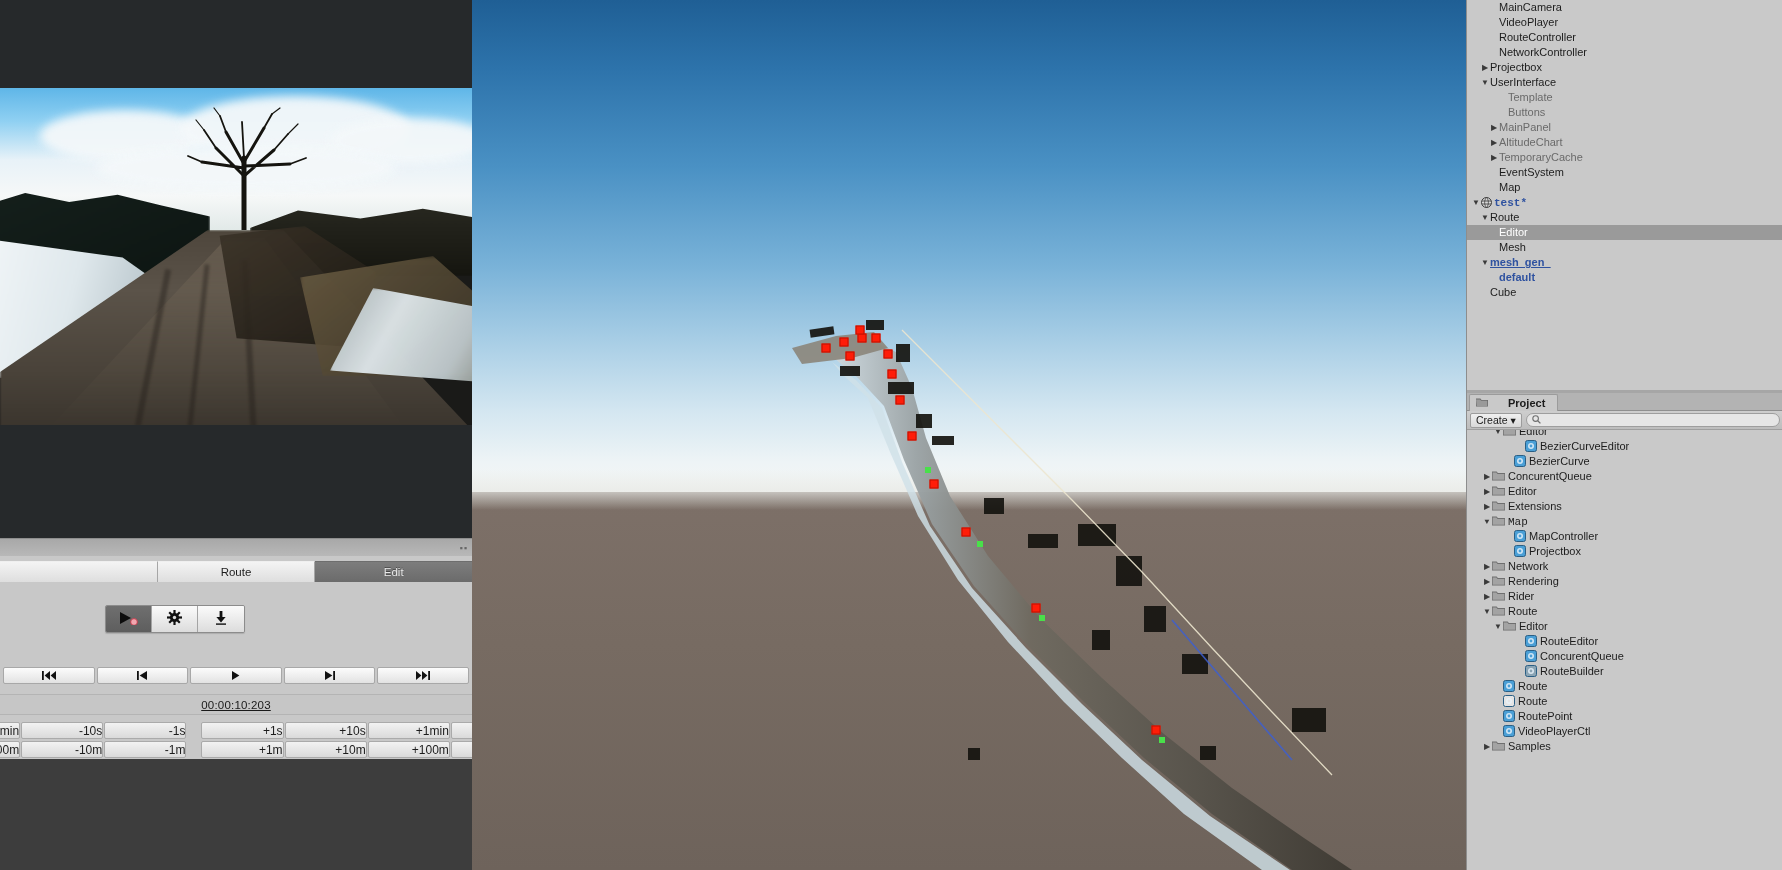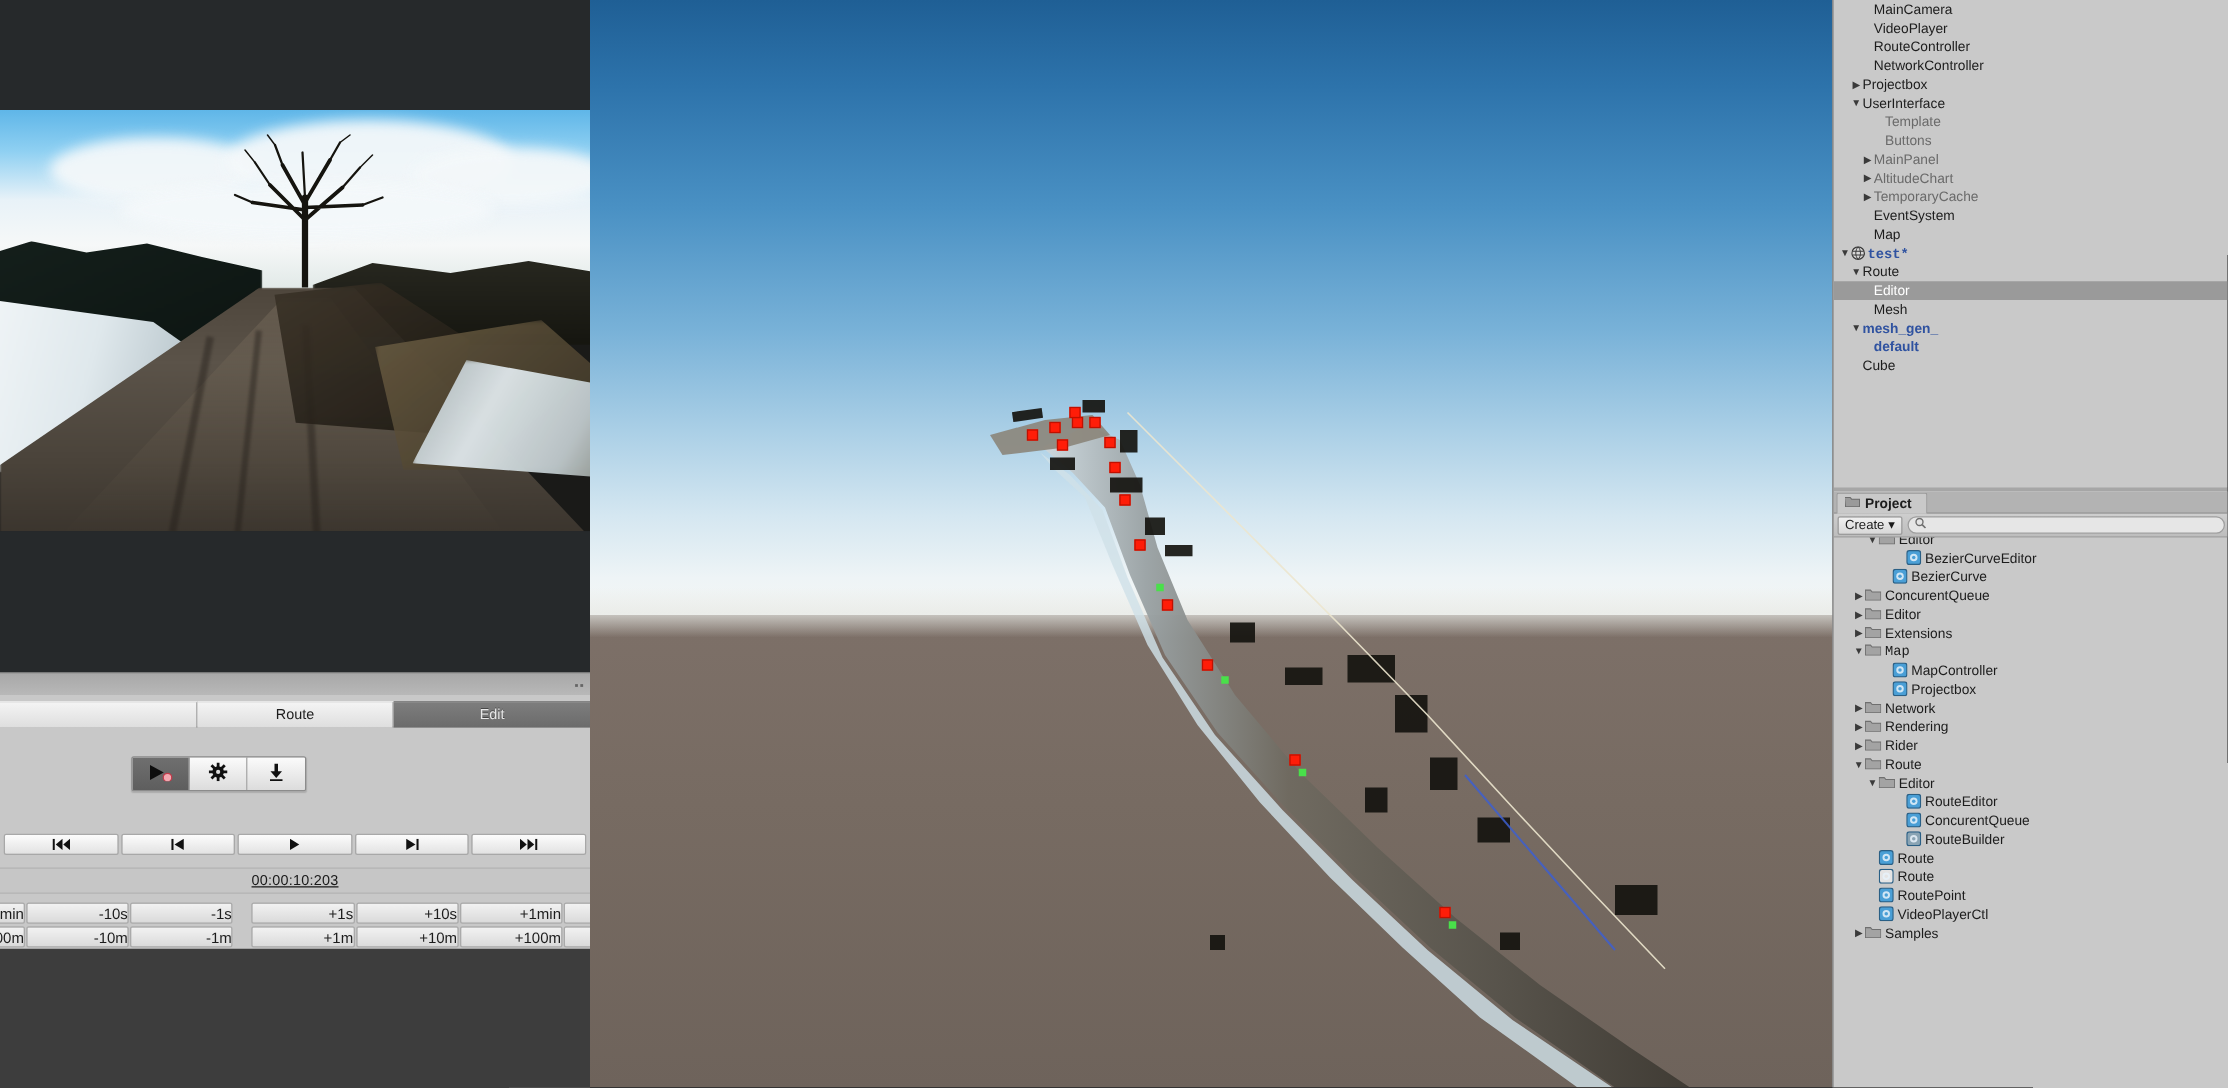"▼mesh_gen_" div.h-row { text-decoration: none -> underline }
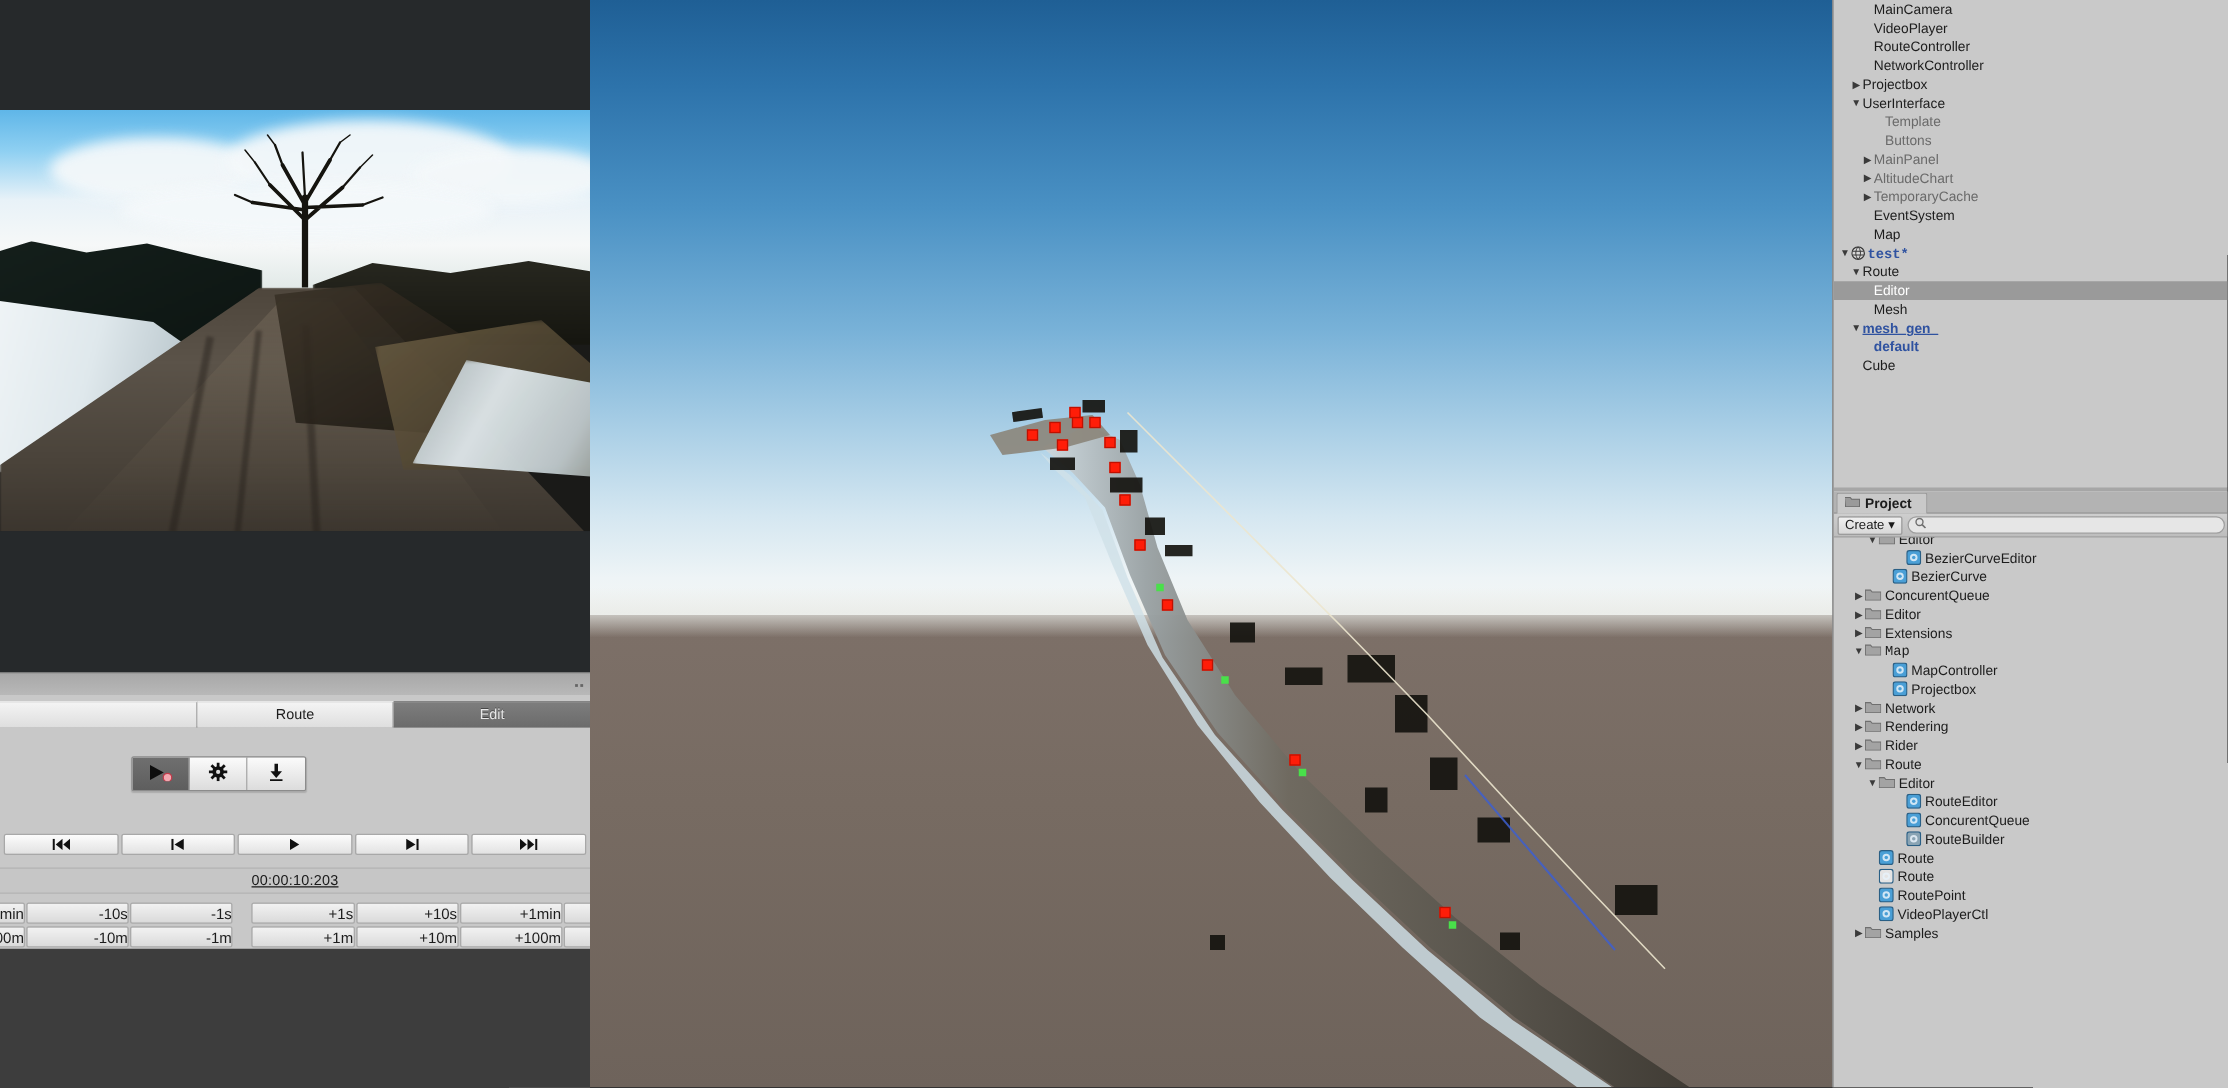"Project" #project-tab { gap: 4px -> 20px }
